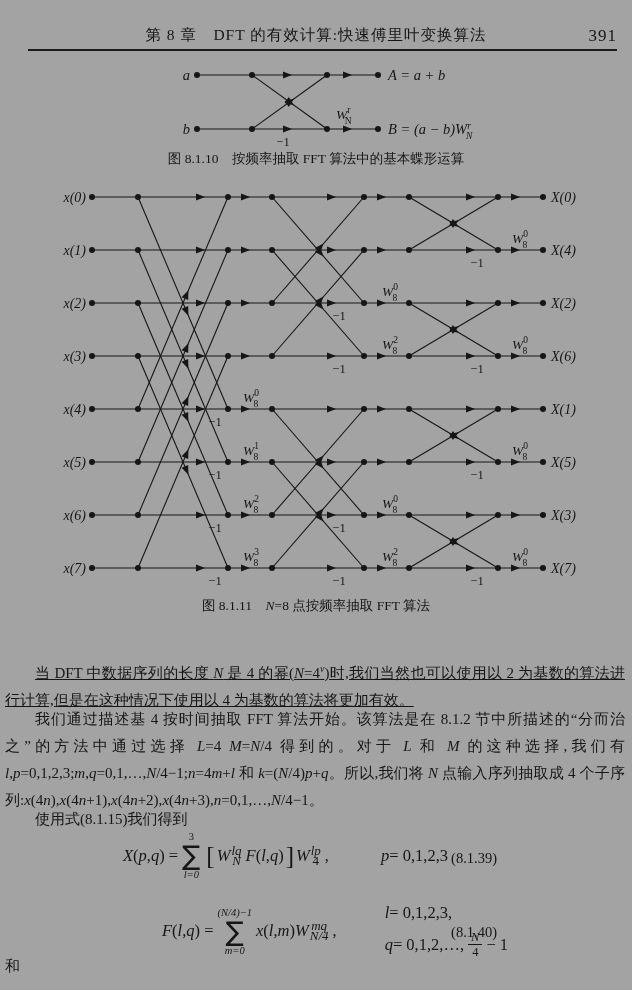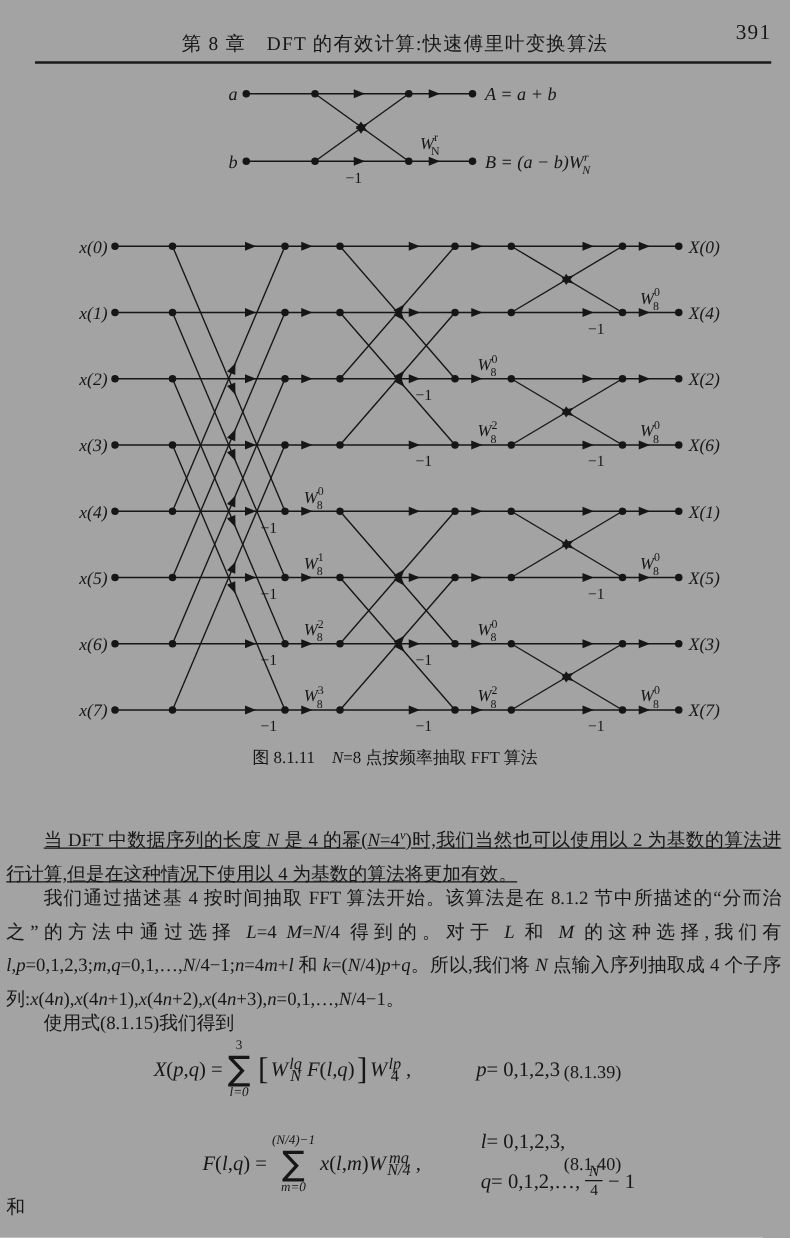"391" .pagenum { top: 16px -> 26px }
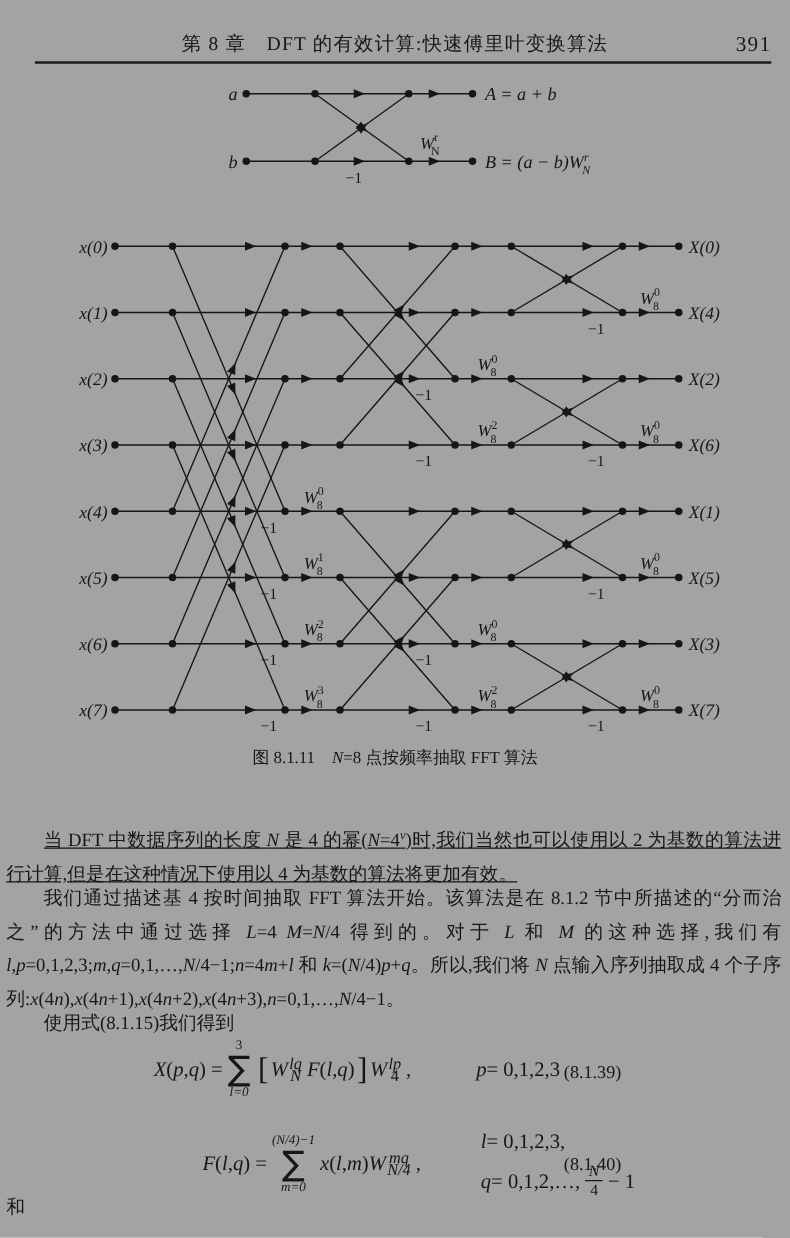"图 8.1.10 按频率抽取 FFT 算法中的基本蝶形运算" div.abs { html: none -> <div>图 8.1.10 按频率抽取 FFT 算法中的基本蝶形运算</div> }
